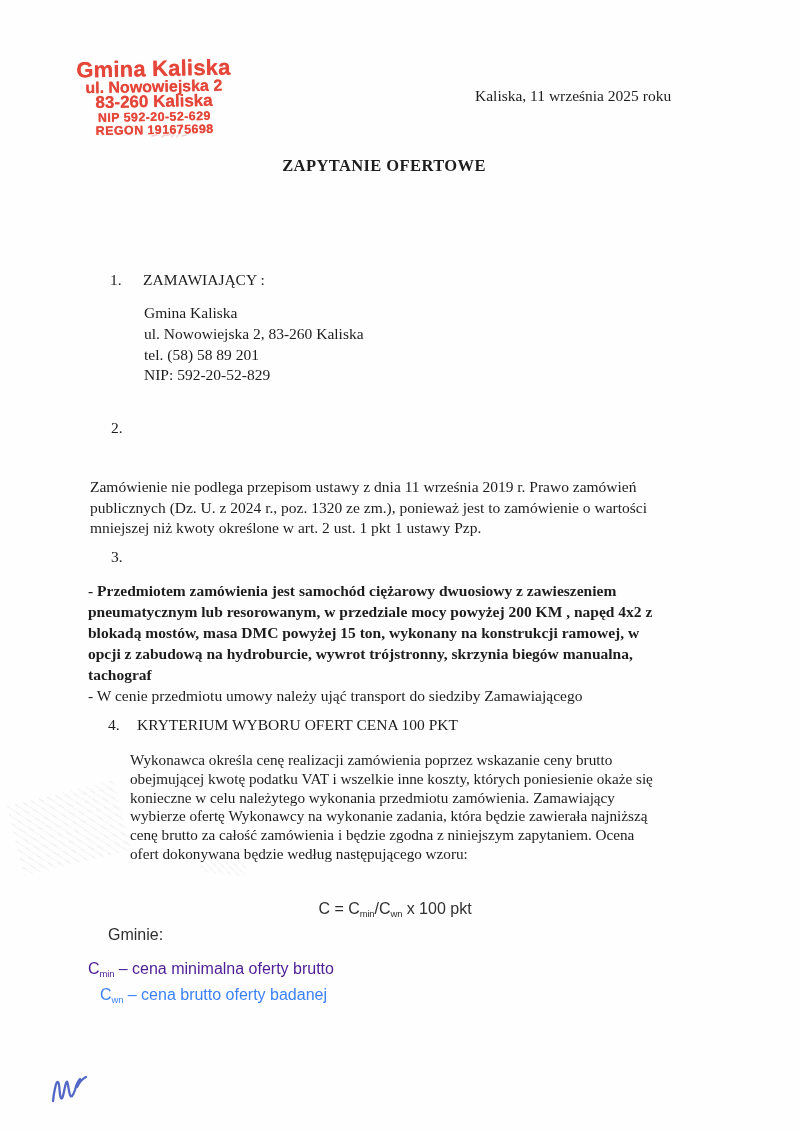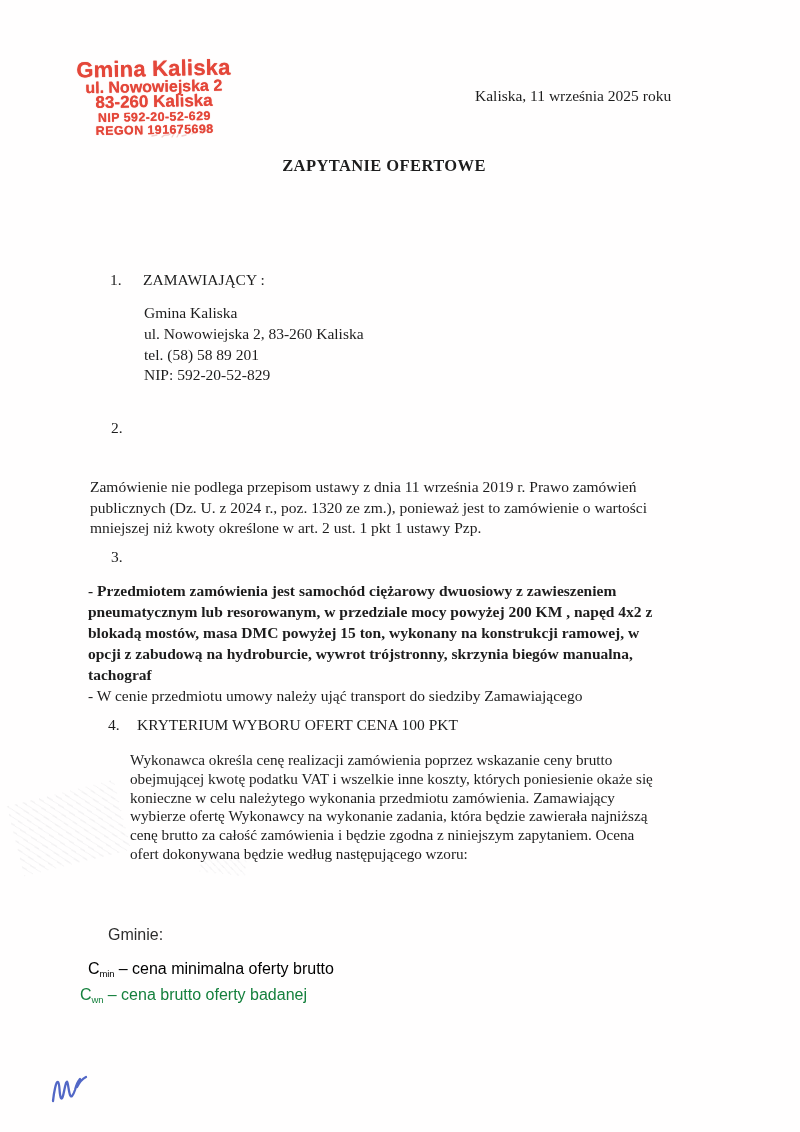"C = Cmin/Cwn x 100" div.abs { html: none -> <div> <span>C = C</span><span>min</span><span>/C</span><span>wn</span><span> x 100 pkt</span> </div> }
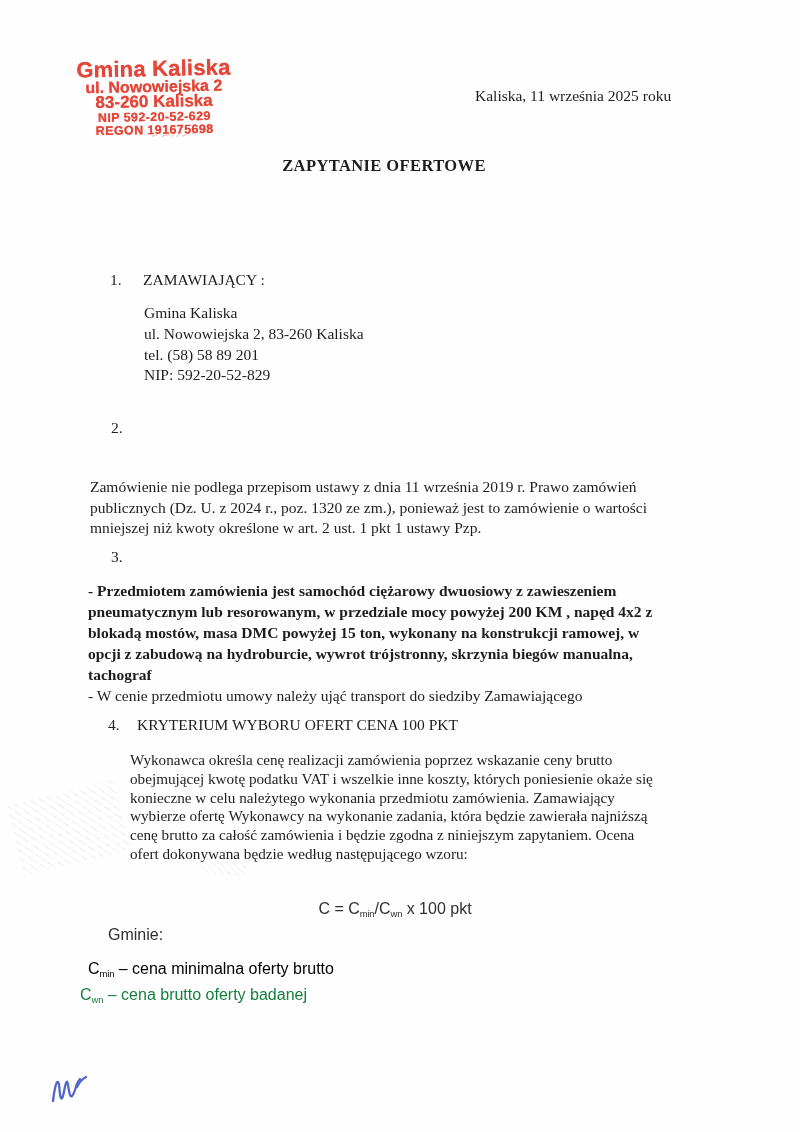"Cmin – cena minimalna oferty" .def1 { color: #000000 -> #4c1d95 }
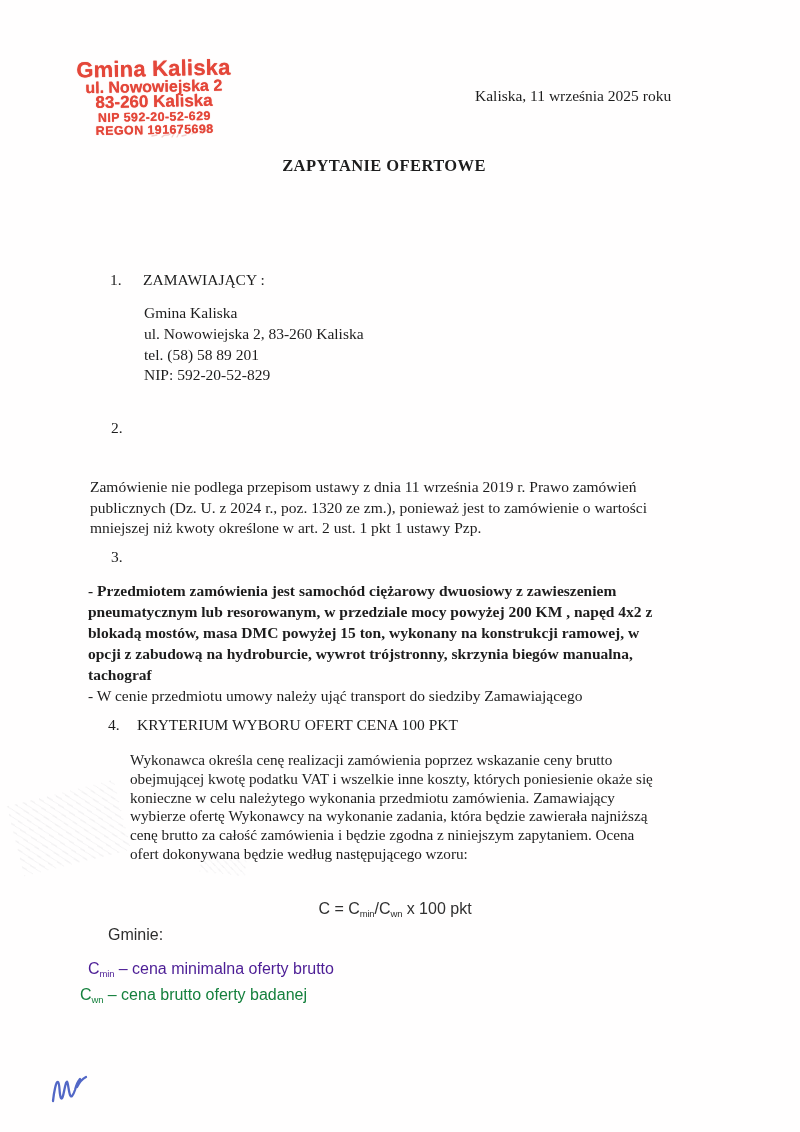"Cwn – cena brutto oferty" .def2 { color: #15803d -> #3b82f6; left: 80px -> 100px }
